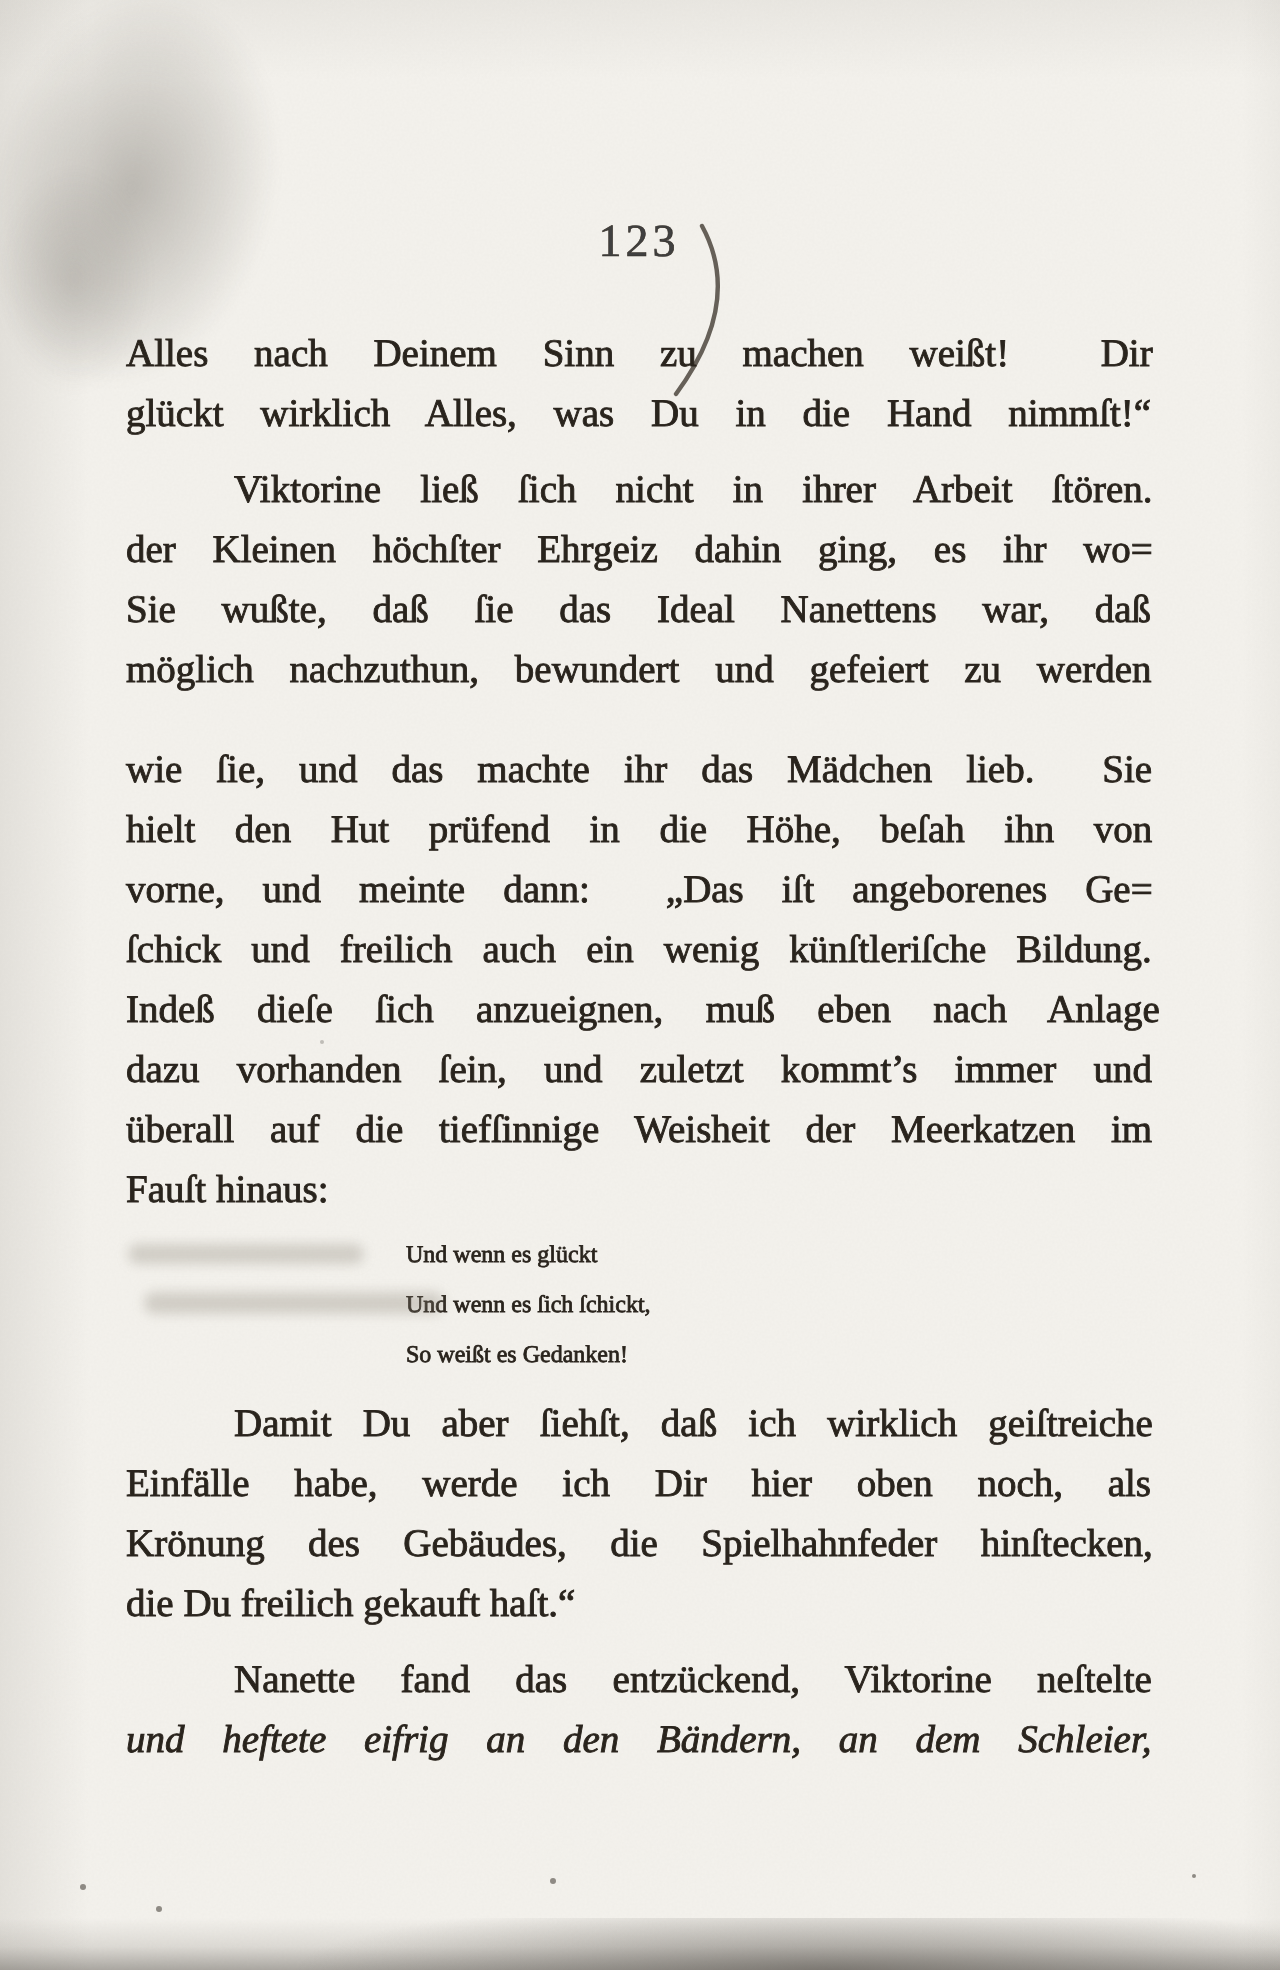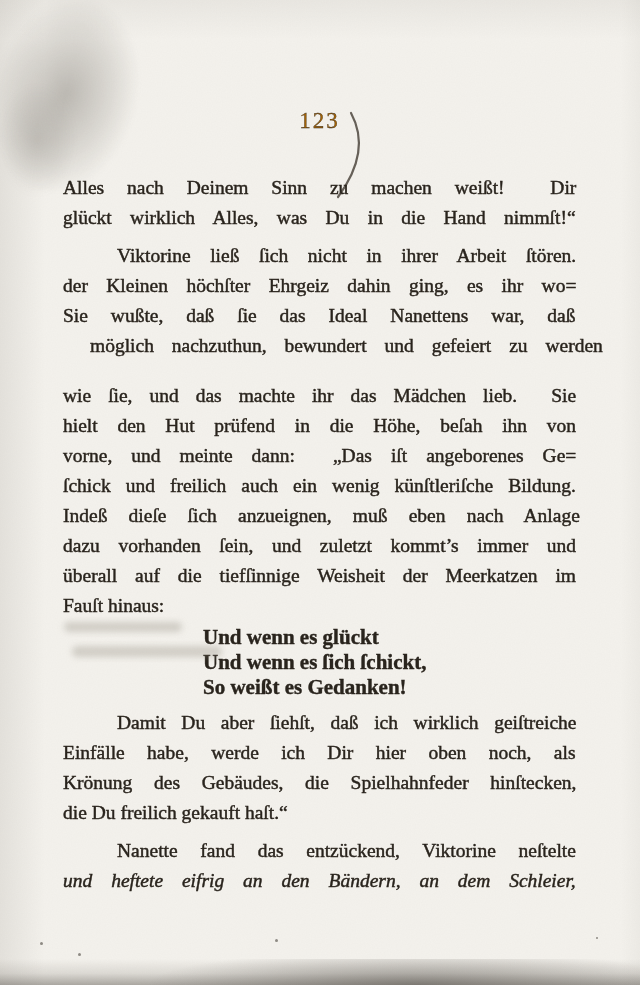"123" .pagenum { color: #a16207 -> #404040 }
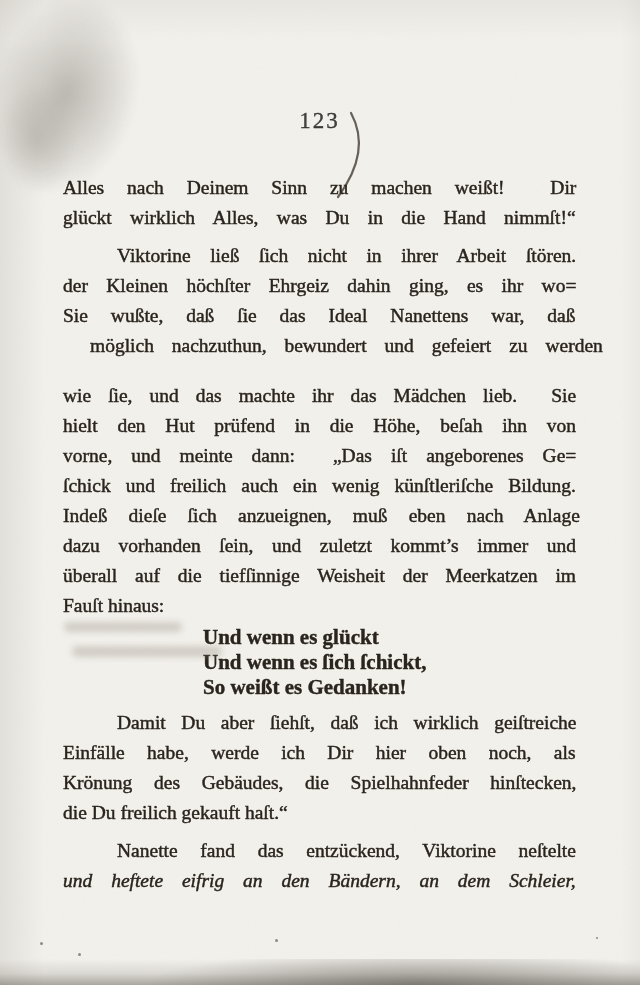"Alles nach Deinem Sinn zu" .textblock { top: 173px -> 163px }
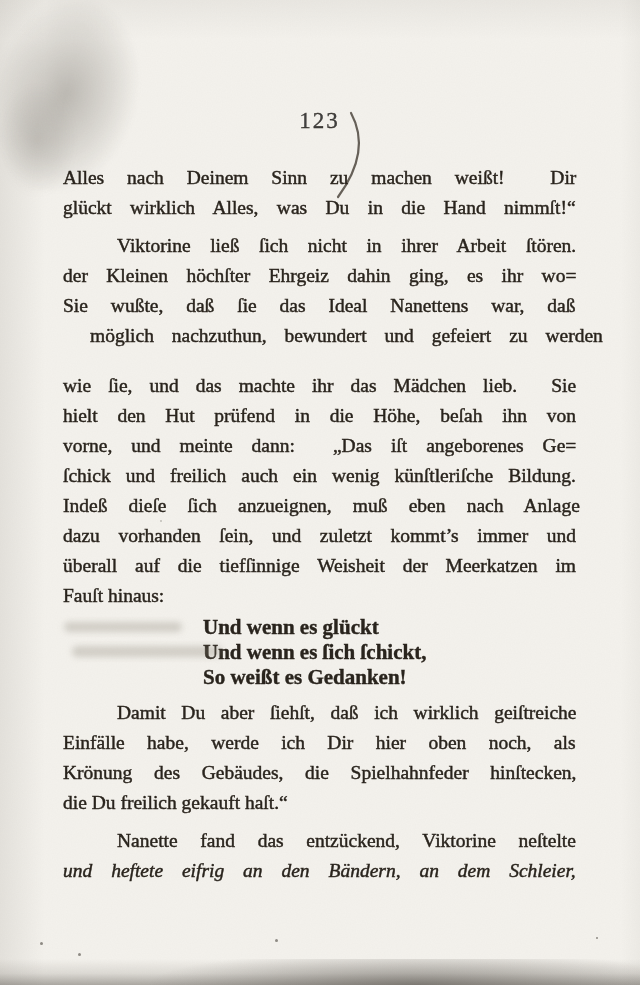"möglich nachzuthun, bewundert und" div.line { margin-left: 27px -> none }
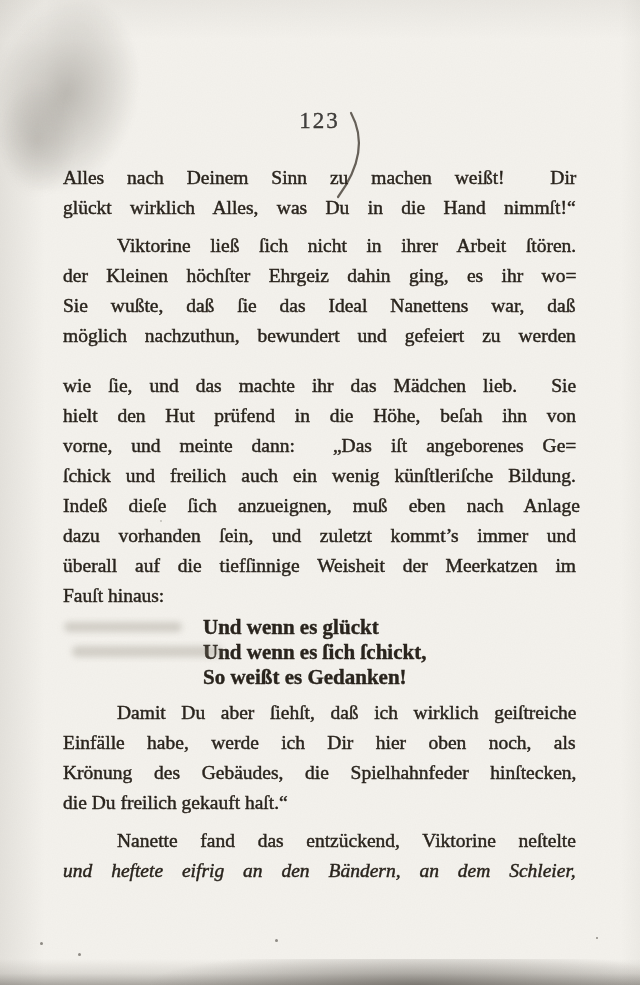"Und wenn es glückt" .verse { font-size: 21px -> 12px; font-weight: bold -> none }
